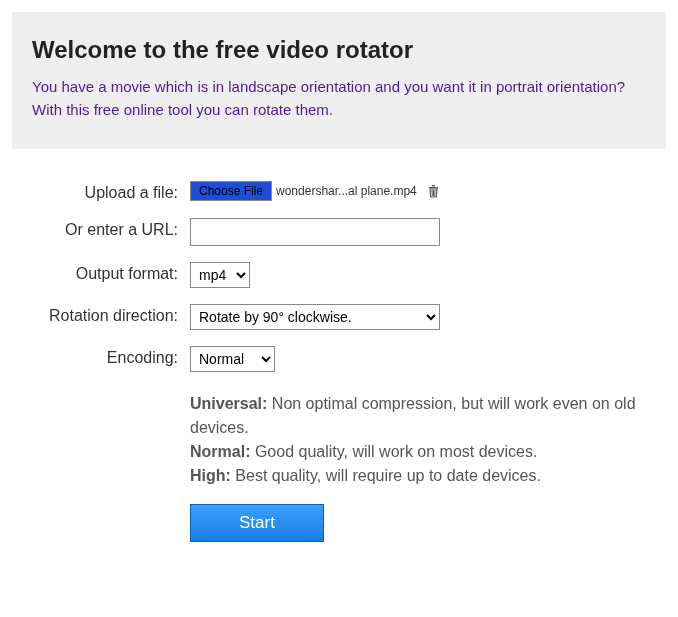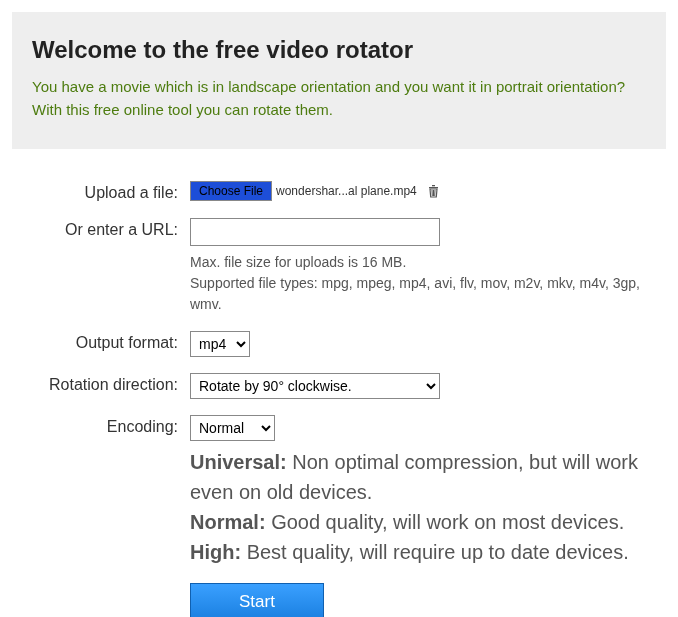"You have a movie which" .header-box p { color: #4d7c0f -> #4c1d95 }
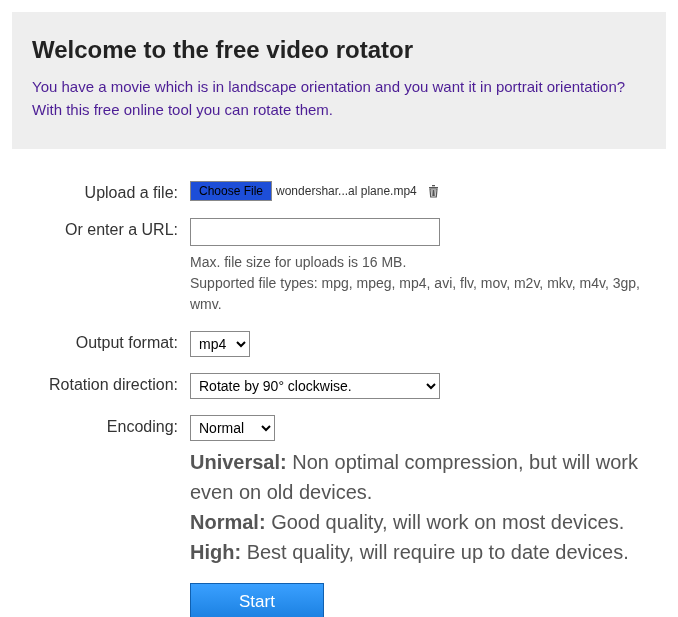"Max. file size for uploads" div.hint-text { html: <div> <span>Max. file size for uploads is 16 MB.</span><br> <span>Supported file types: mpg, mpeg, mp4, avi, flv, mov, m2v, mkv, m4v, 3gp, wmv.</span> </div> -> none }
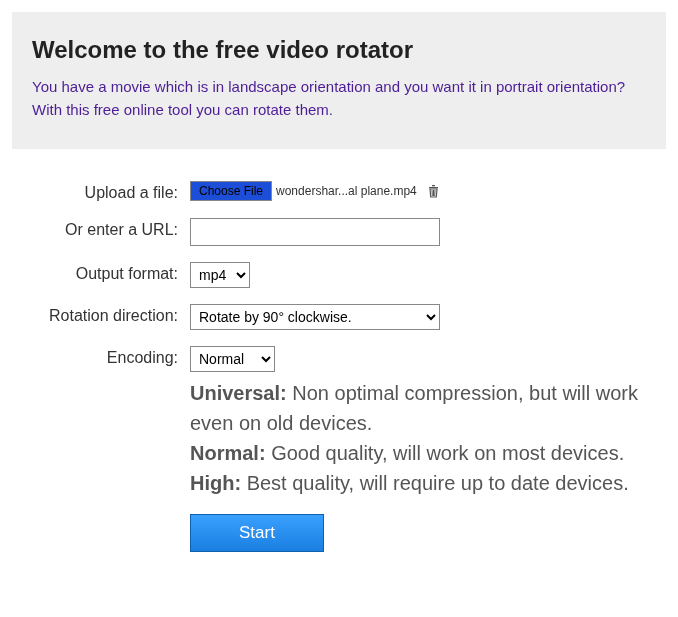"Universal: Non optimal compression, but" .encoding-hints { font-size: 20px -> 16px; margin-top: 6px -> 20px }
